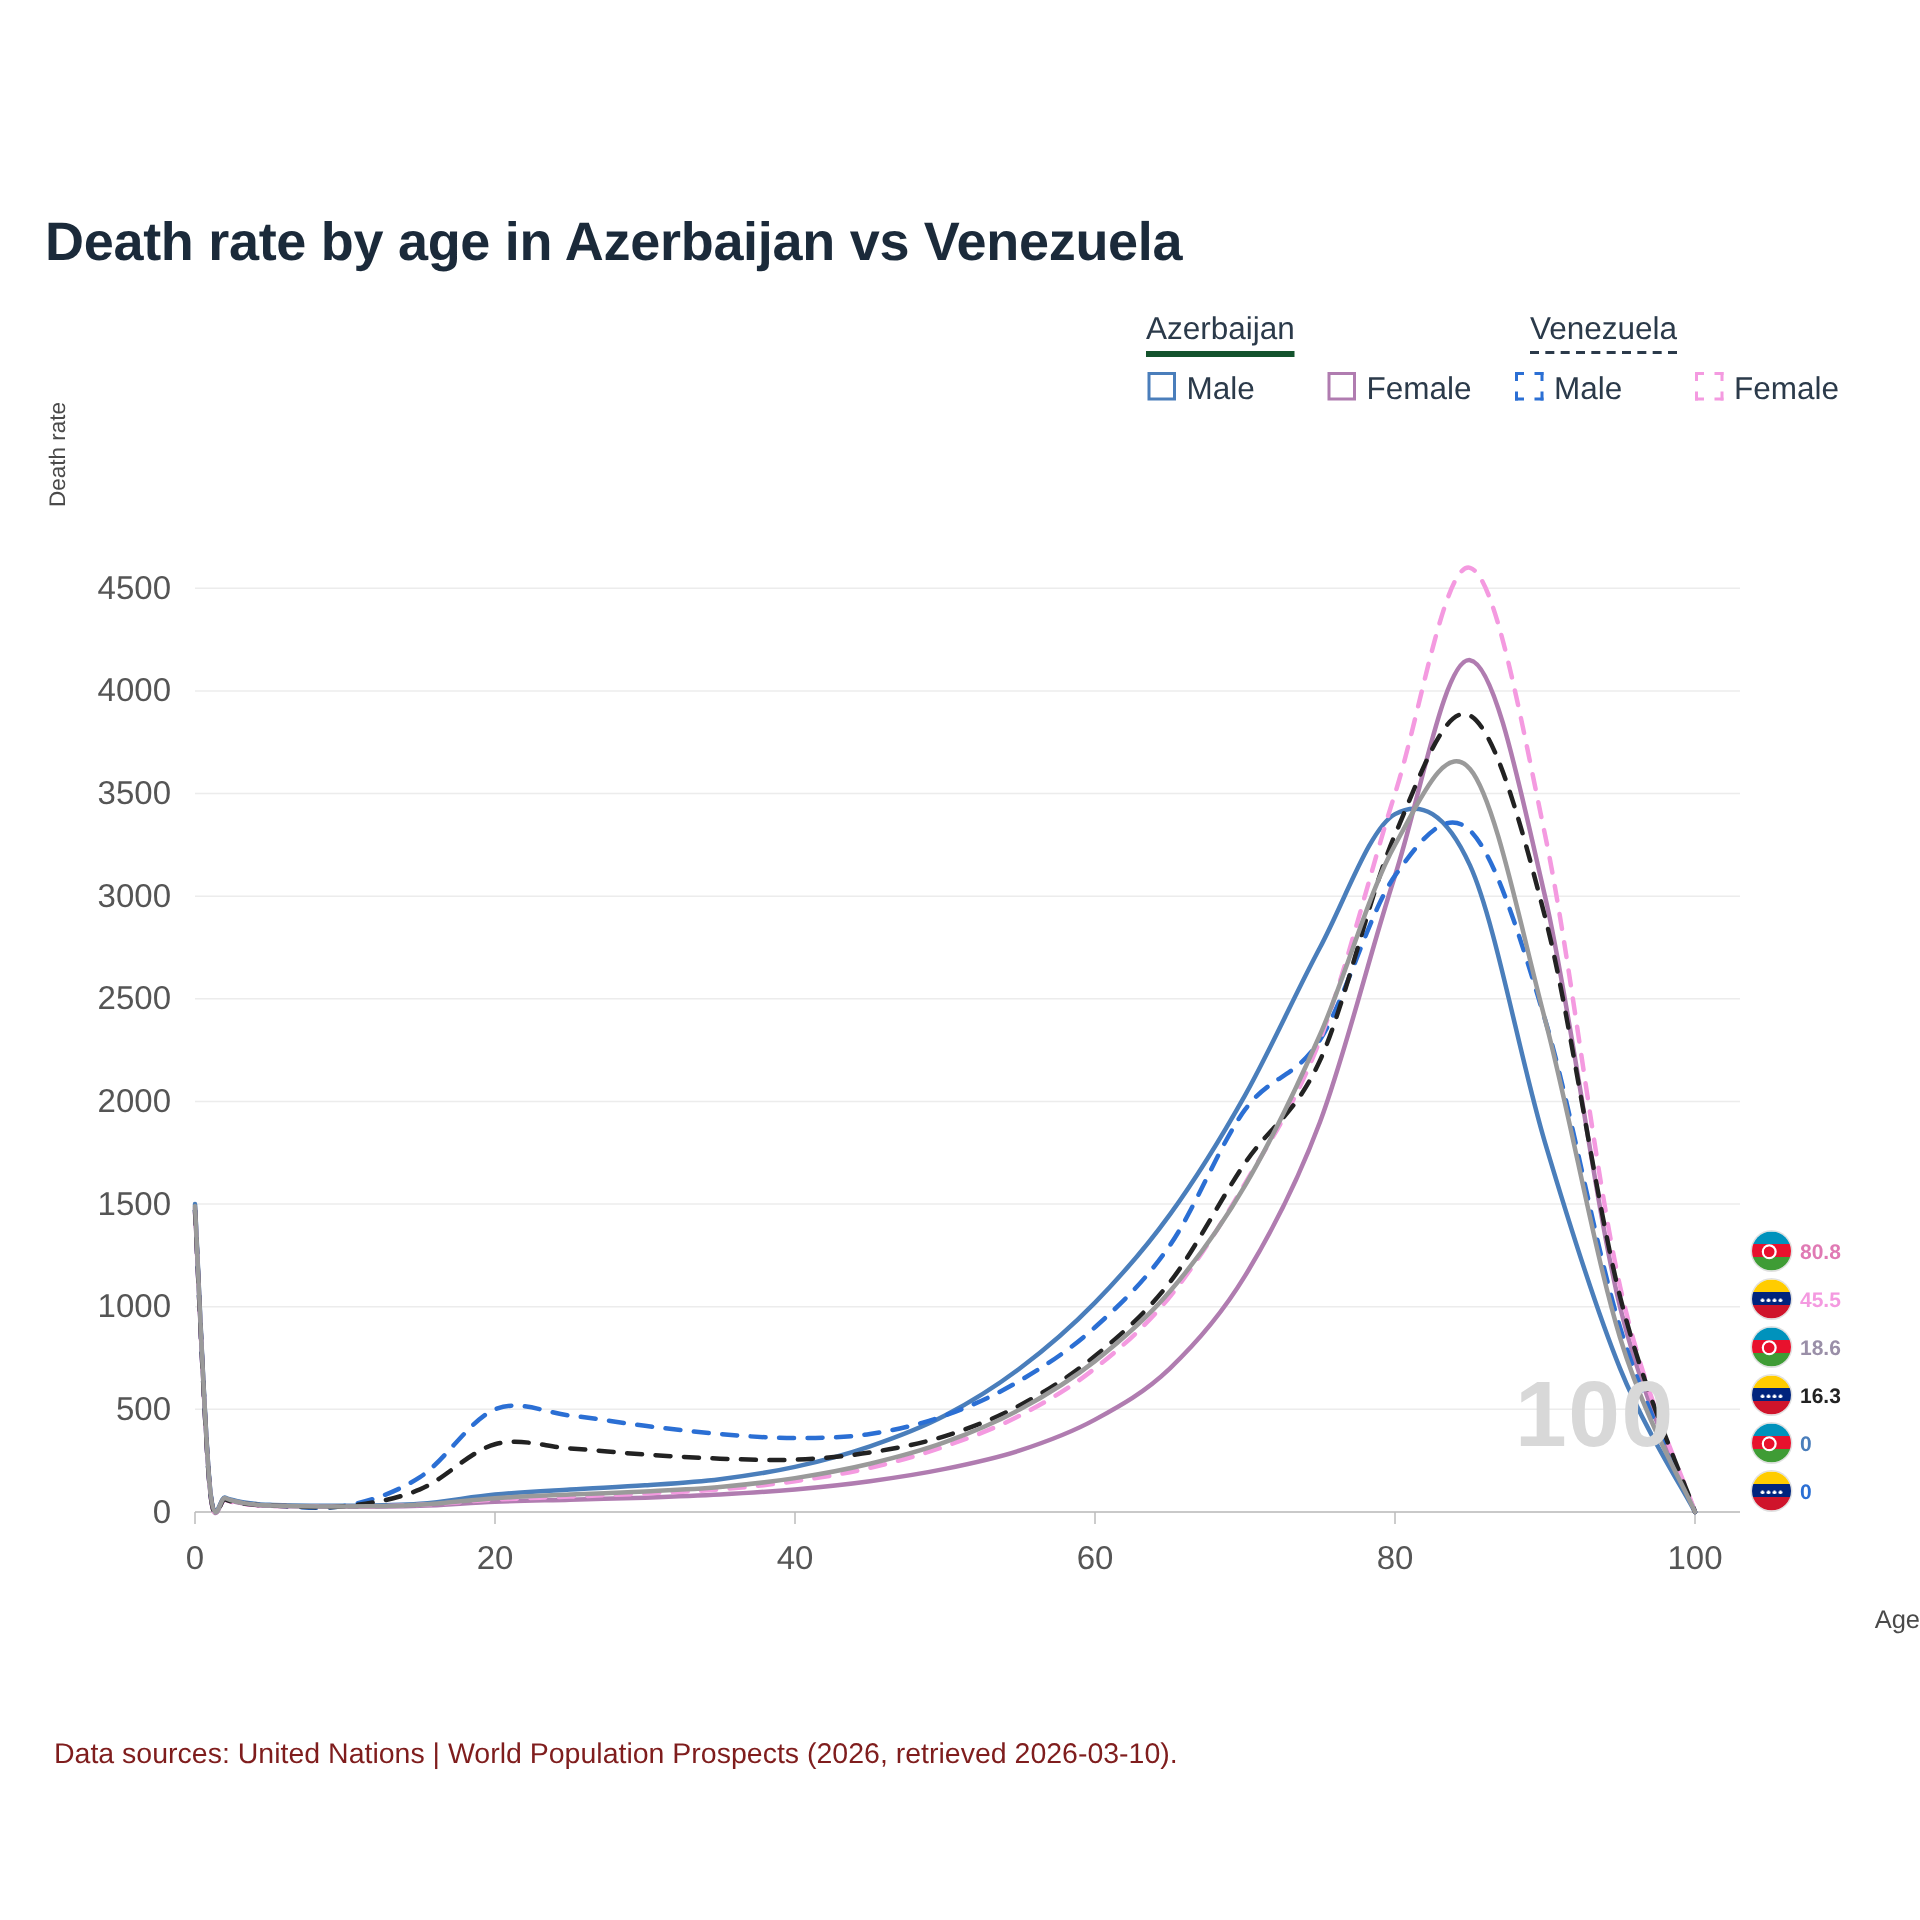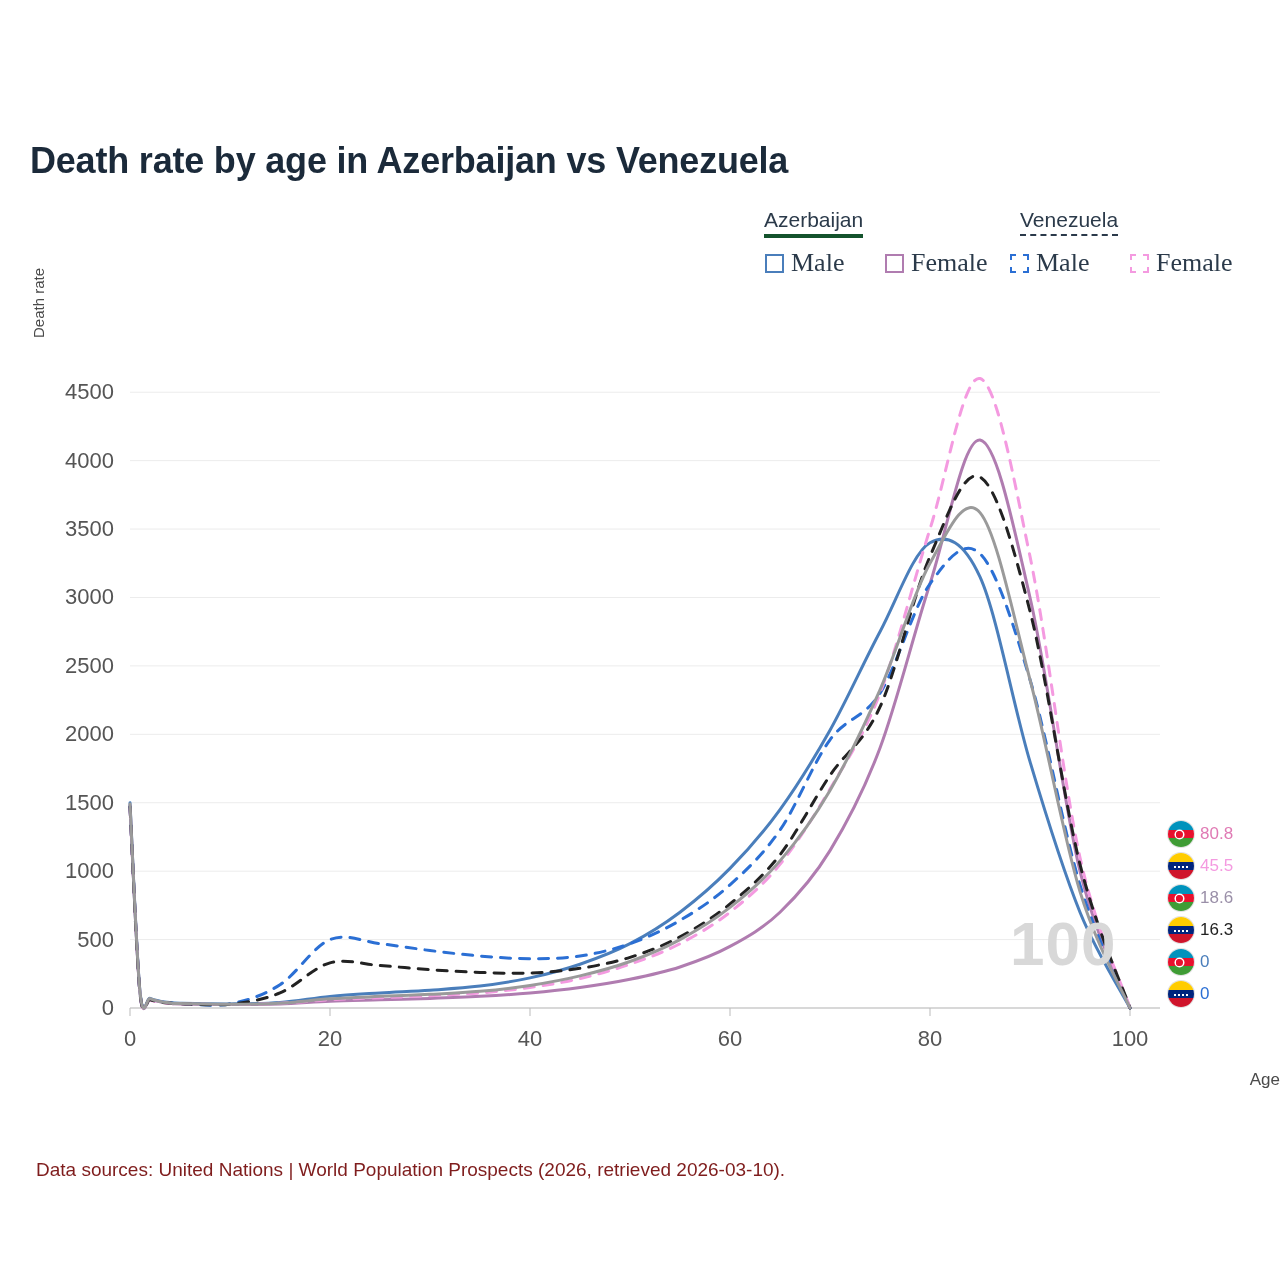"Male" .legend-item { align-items: center -> flex-start; font-family: Liberation Serif, serif -> none; font-size: 26px -> 21px }
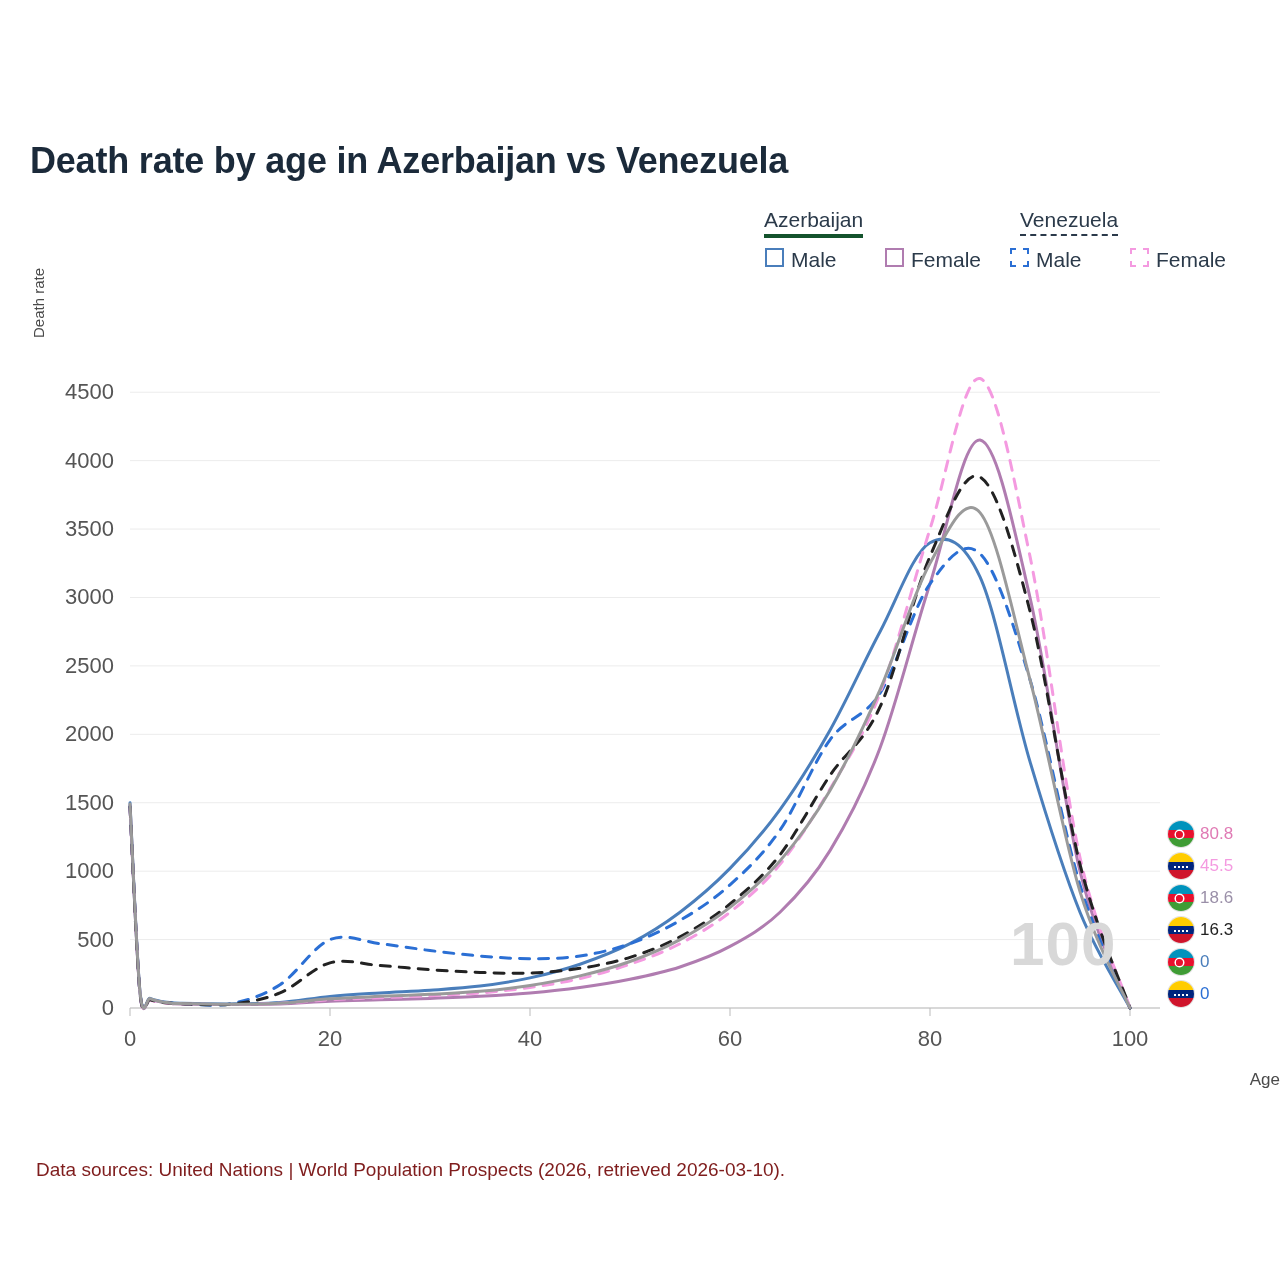"80.8" .ep-val { font-size: 17px -> 14px; font-weight: normal -> bold }
